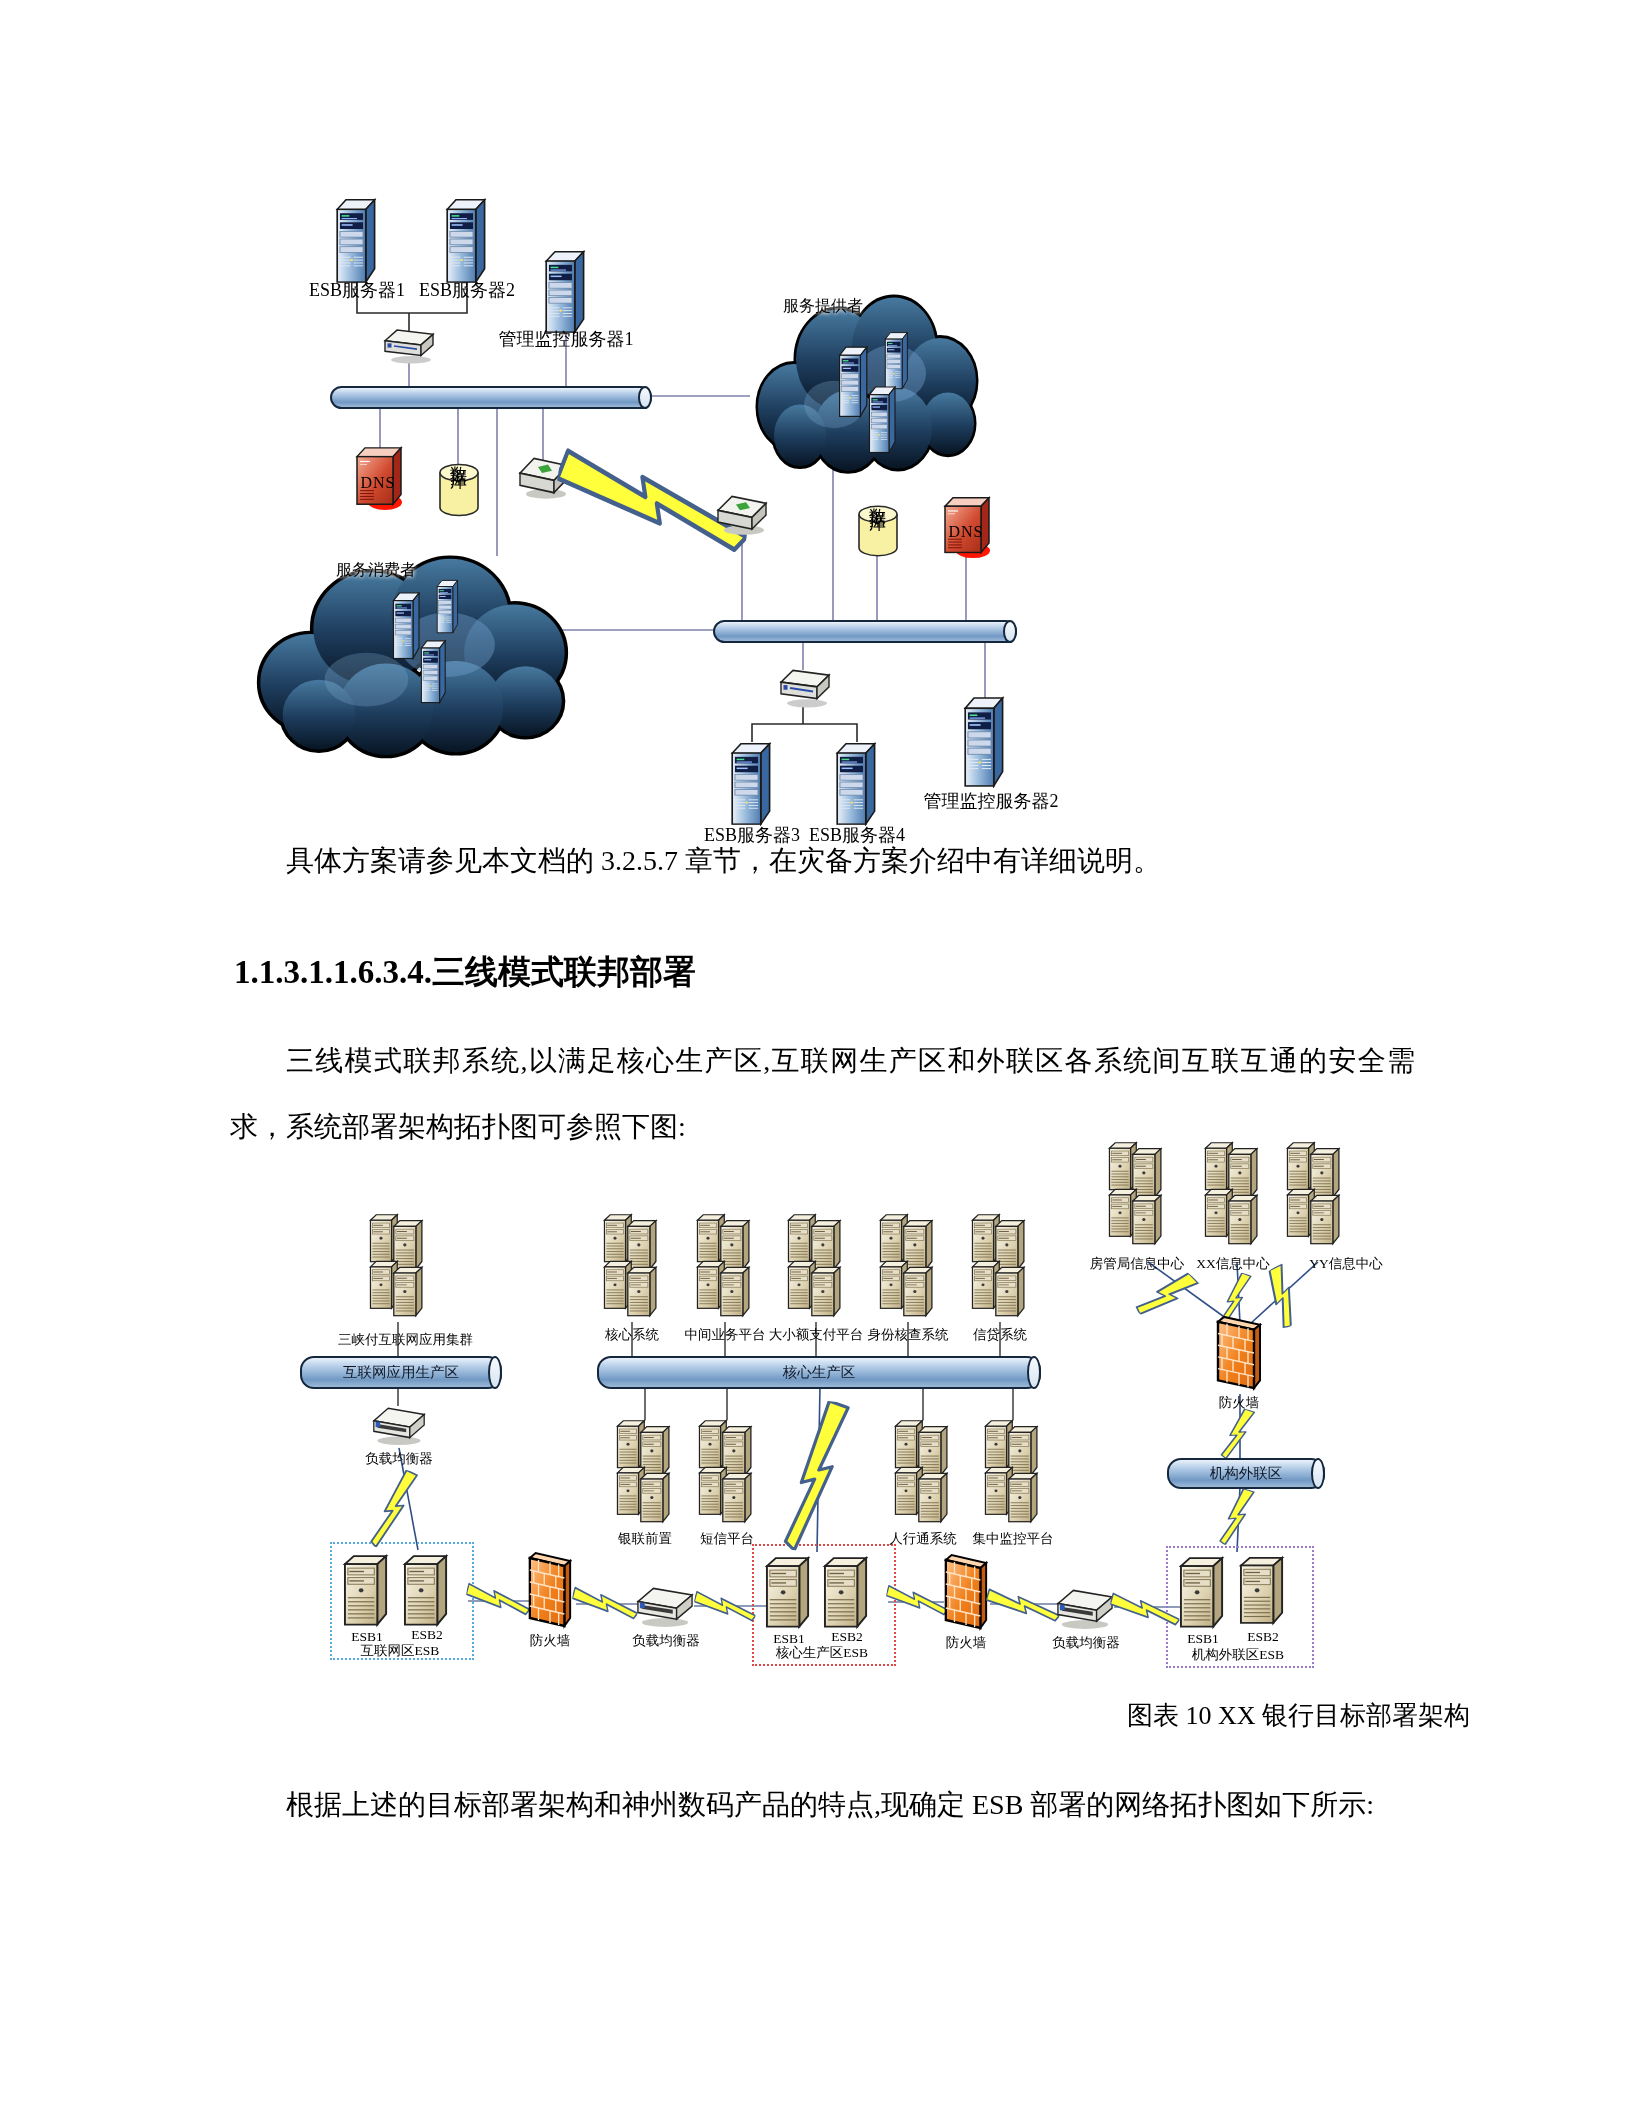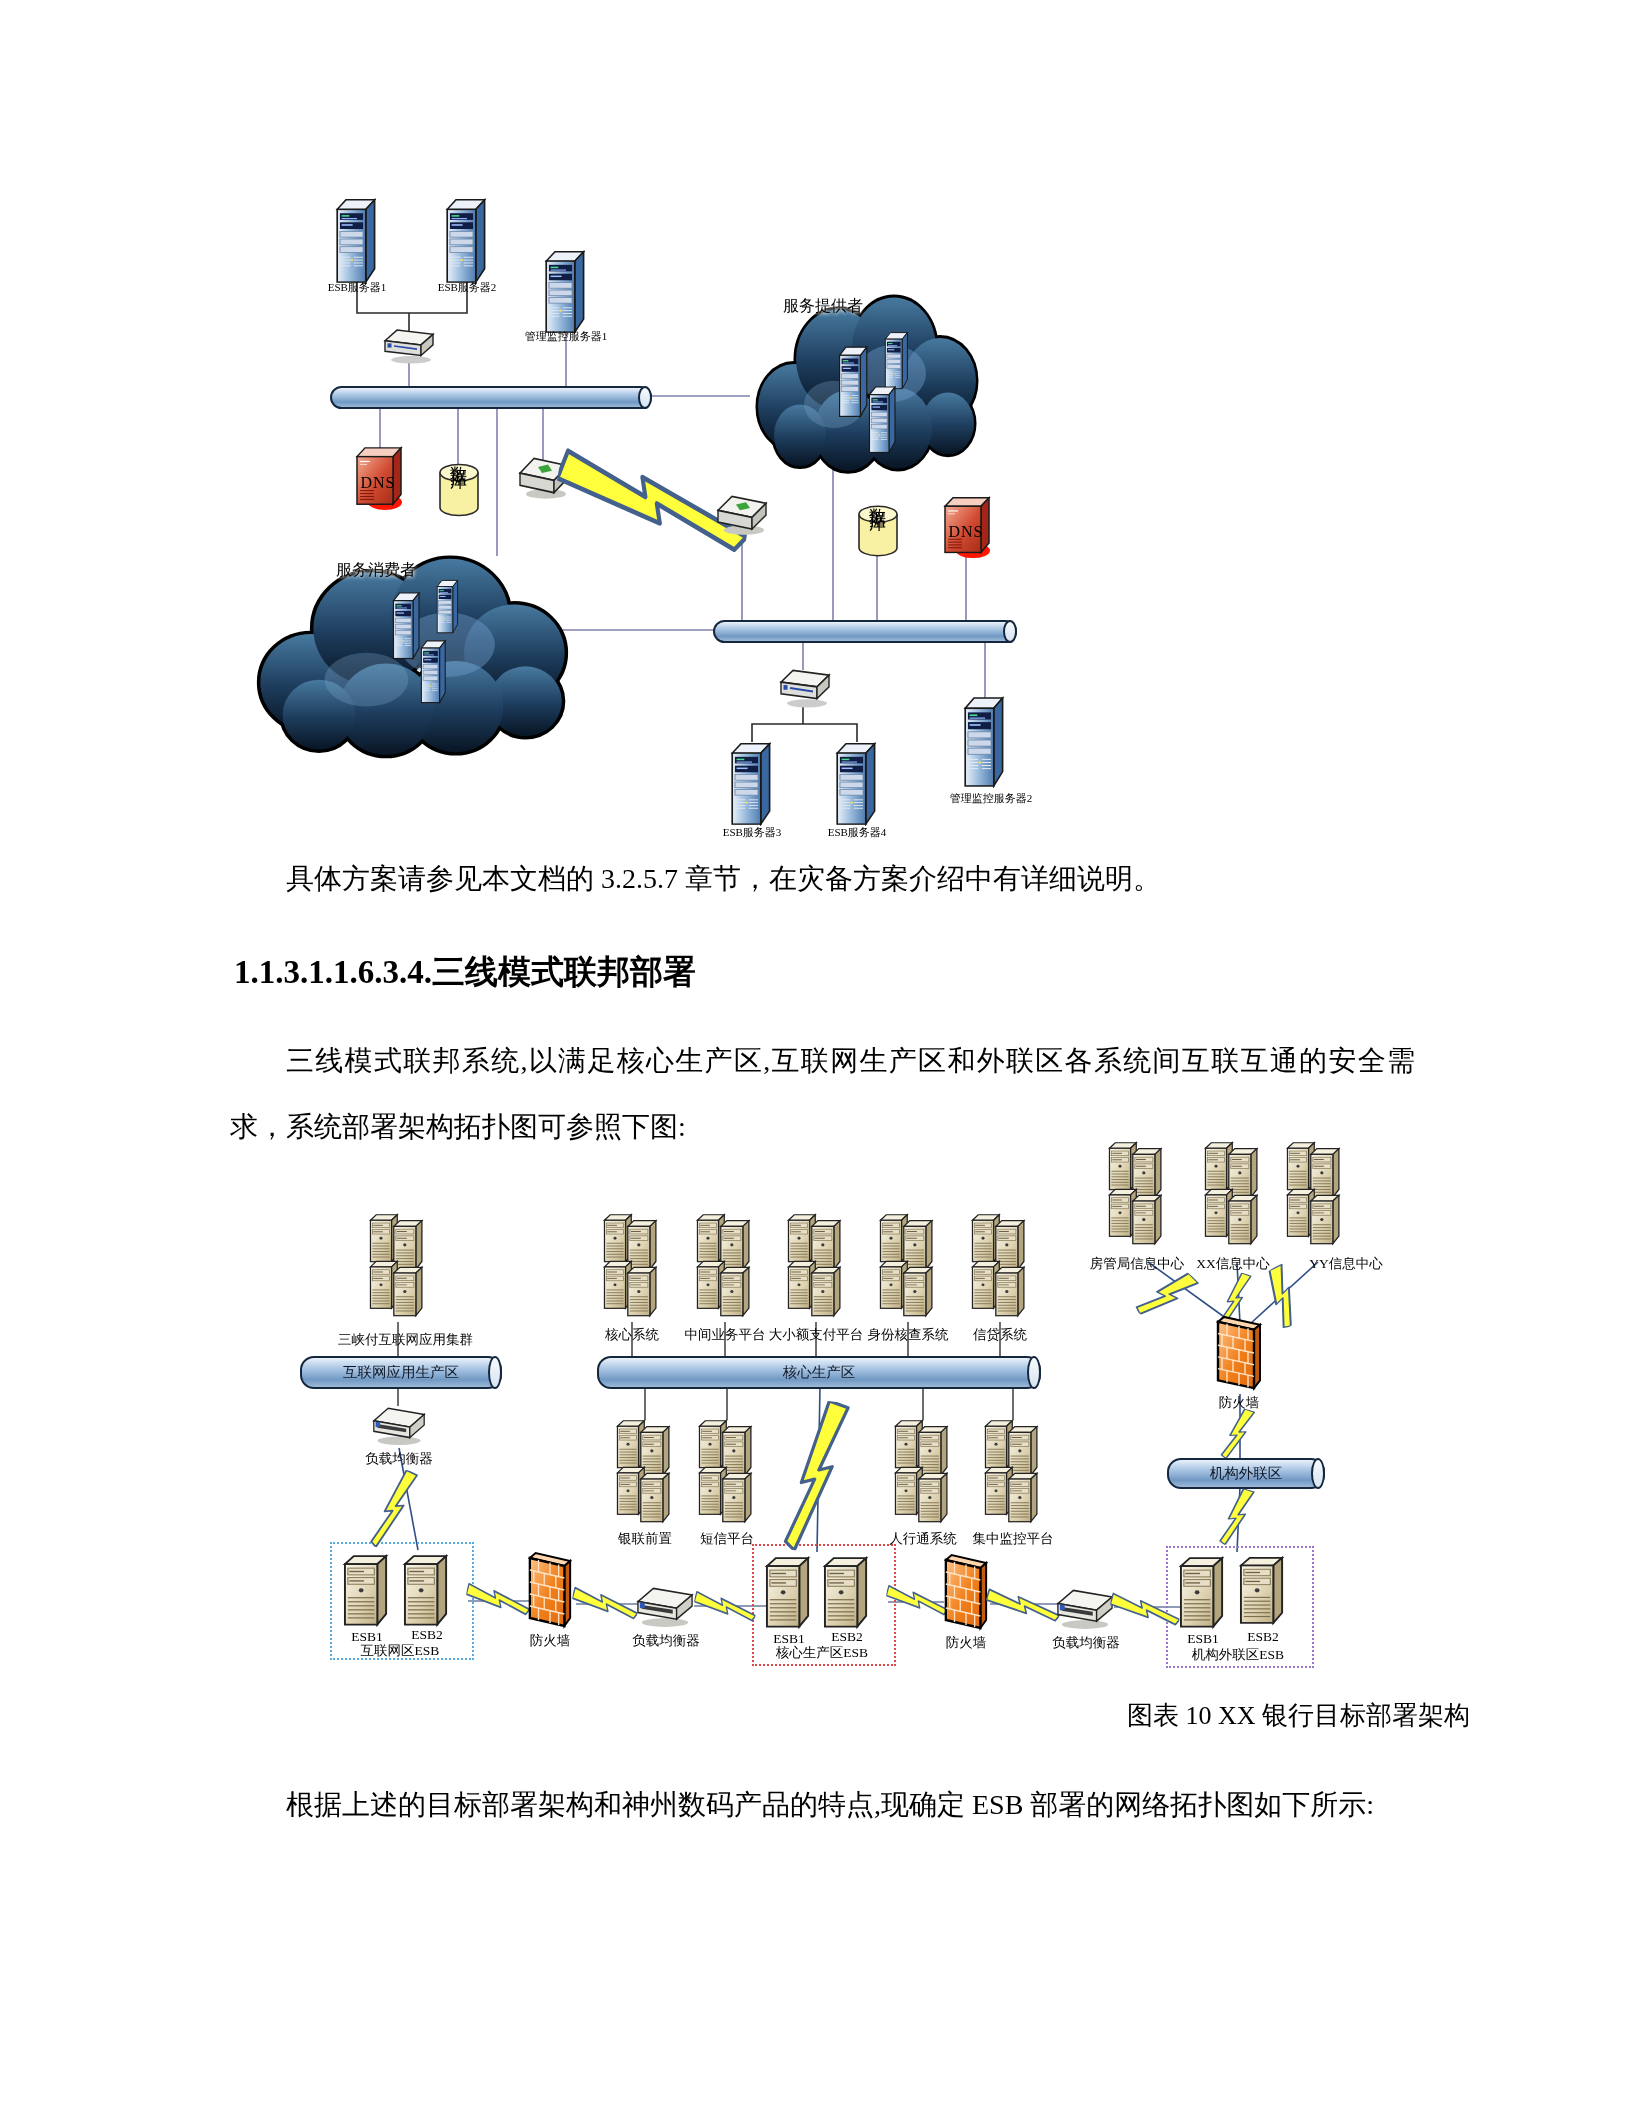"ESB服务器1" .lb1 { font-size: 11px -> 18px }
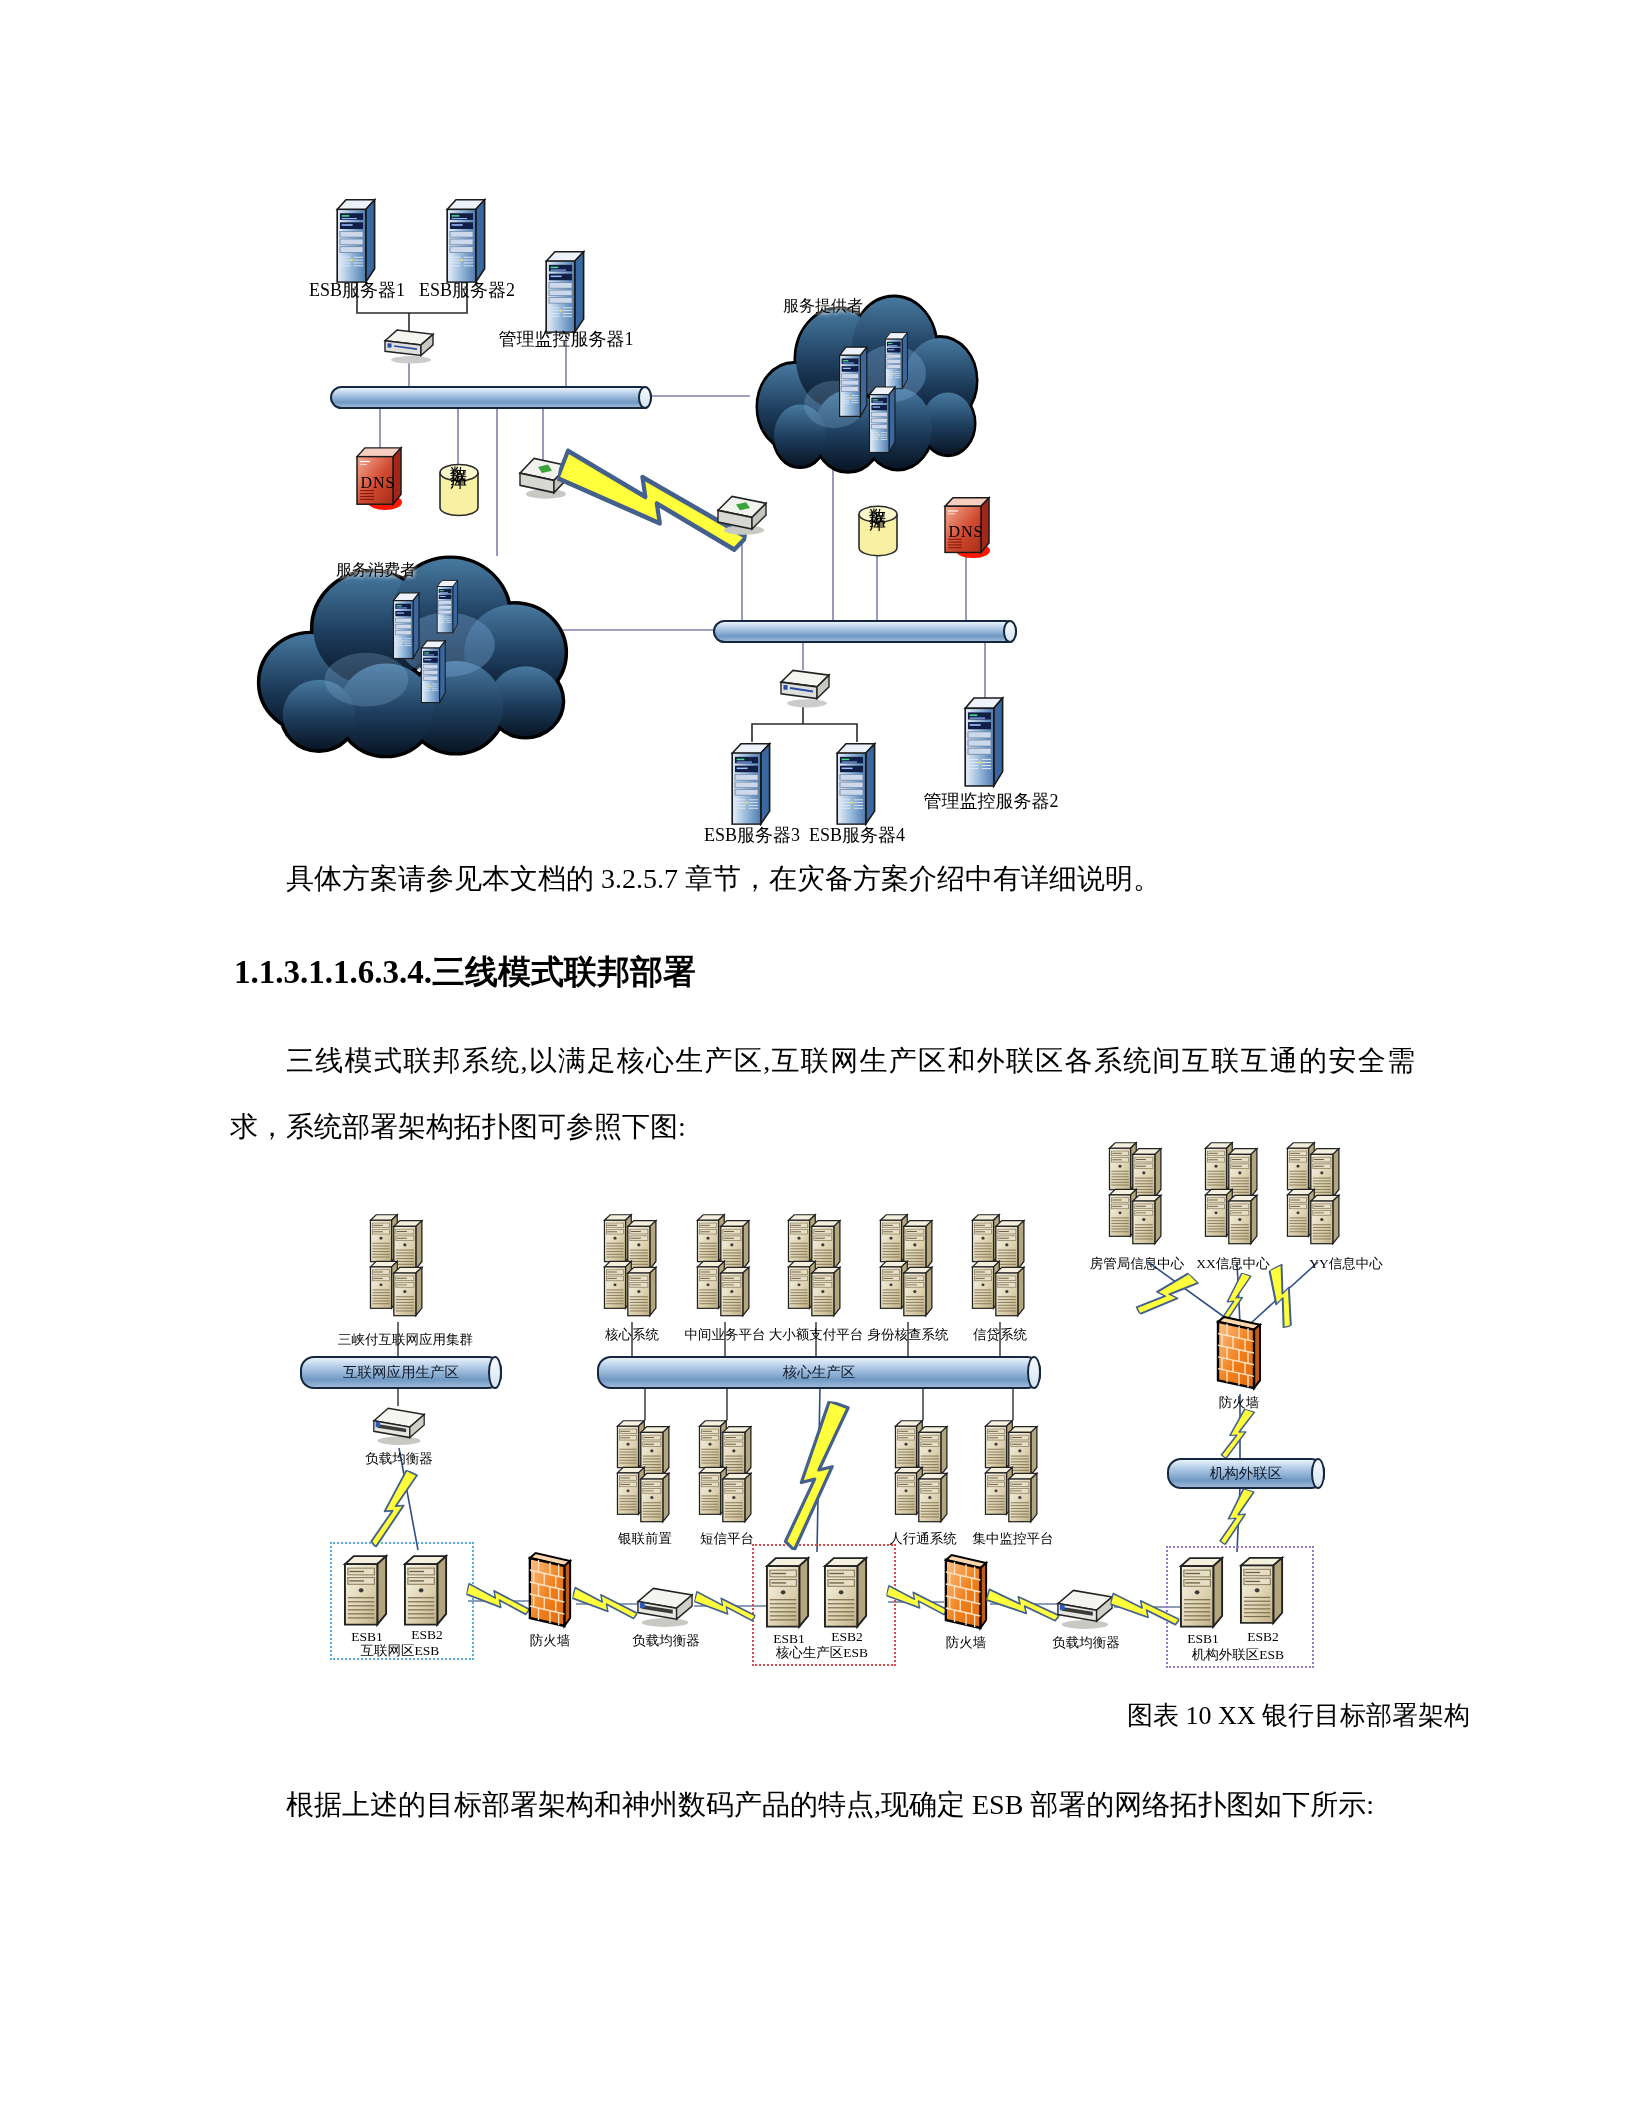"具体方案请参见本文档的 3.2.5.7 章节，在灾备方案介绍中有详细说明。" div.para { top: 860px -> 842px }
